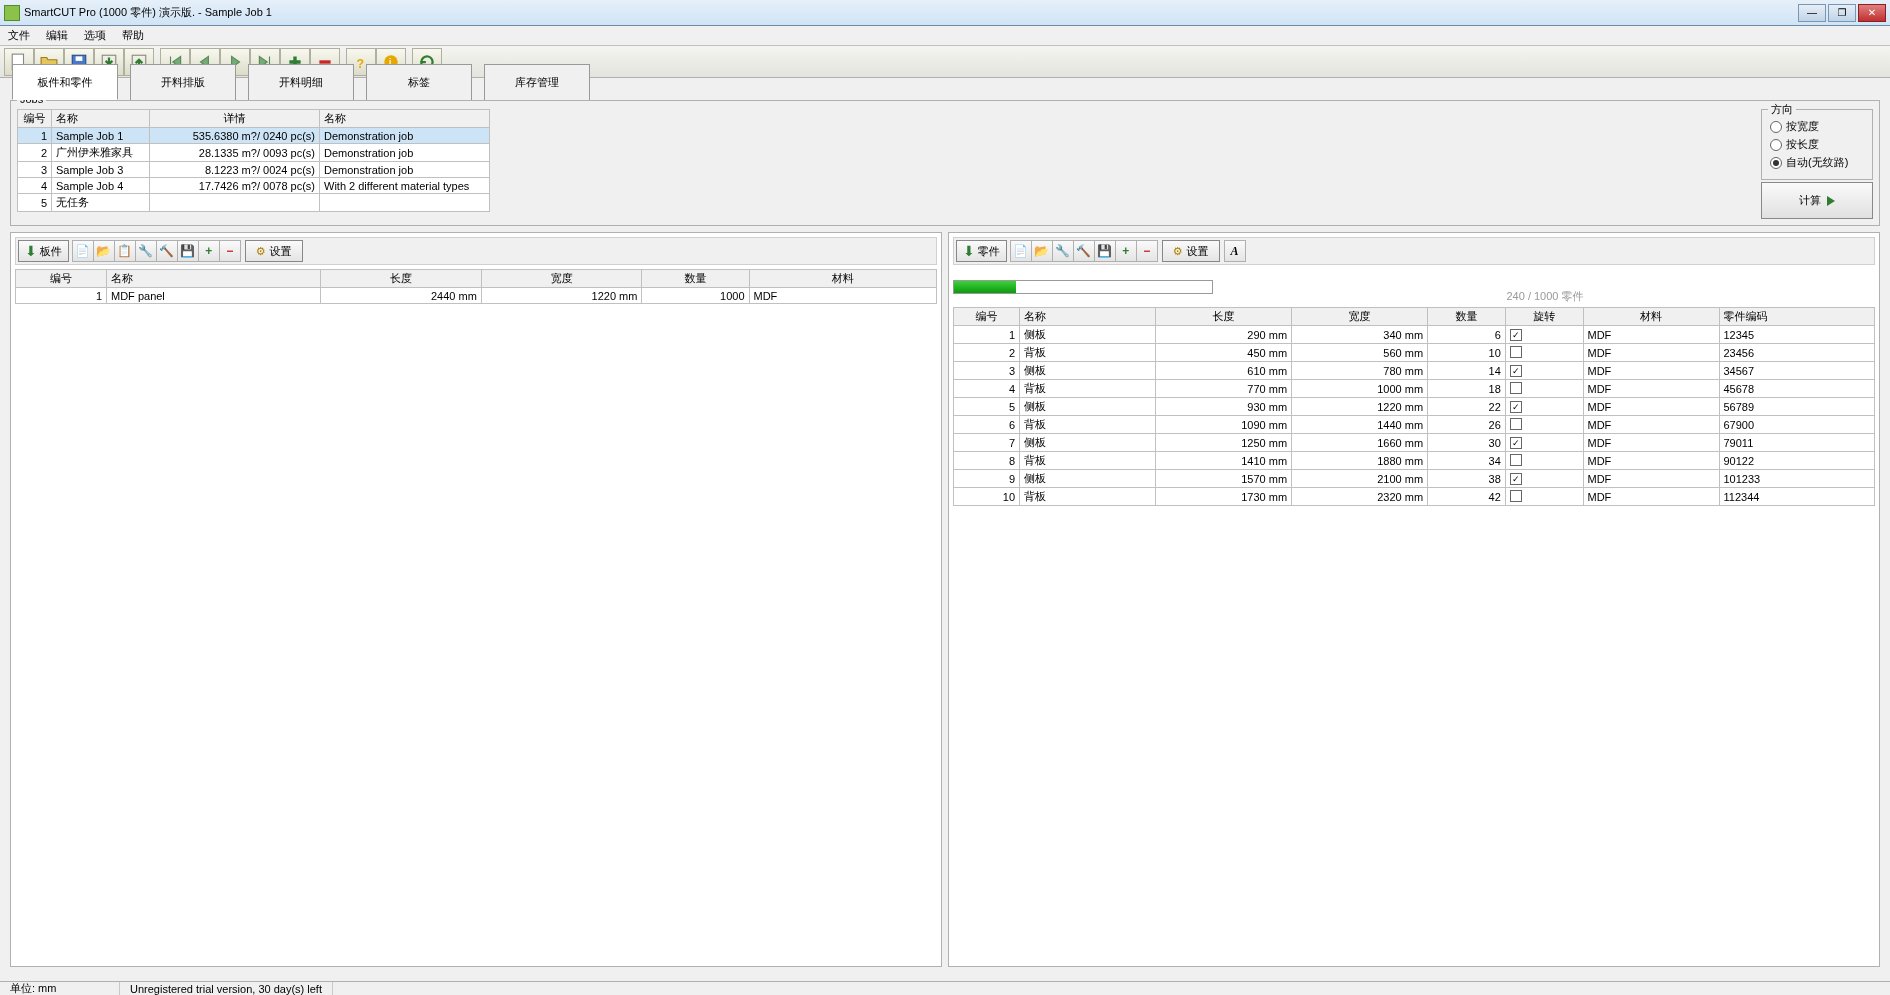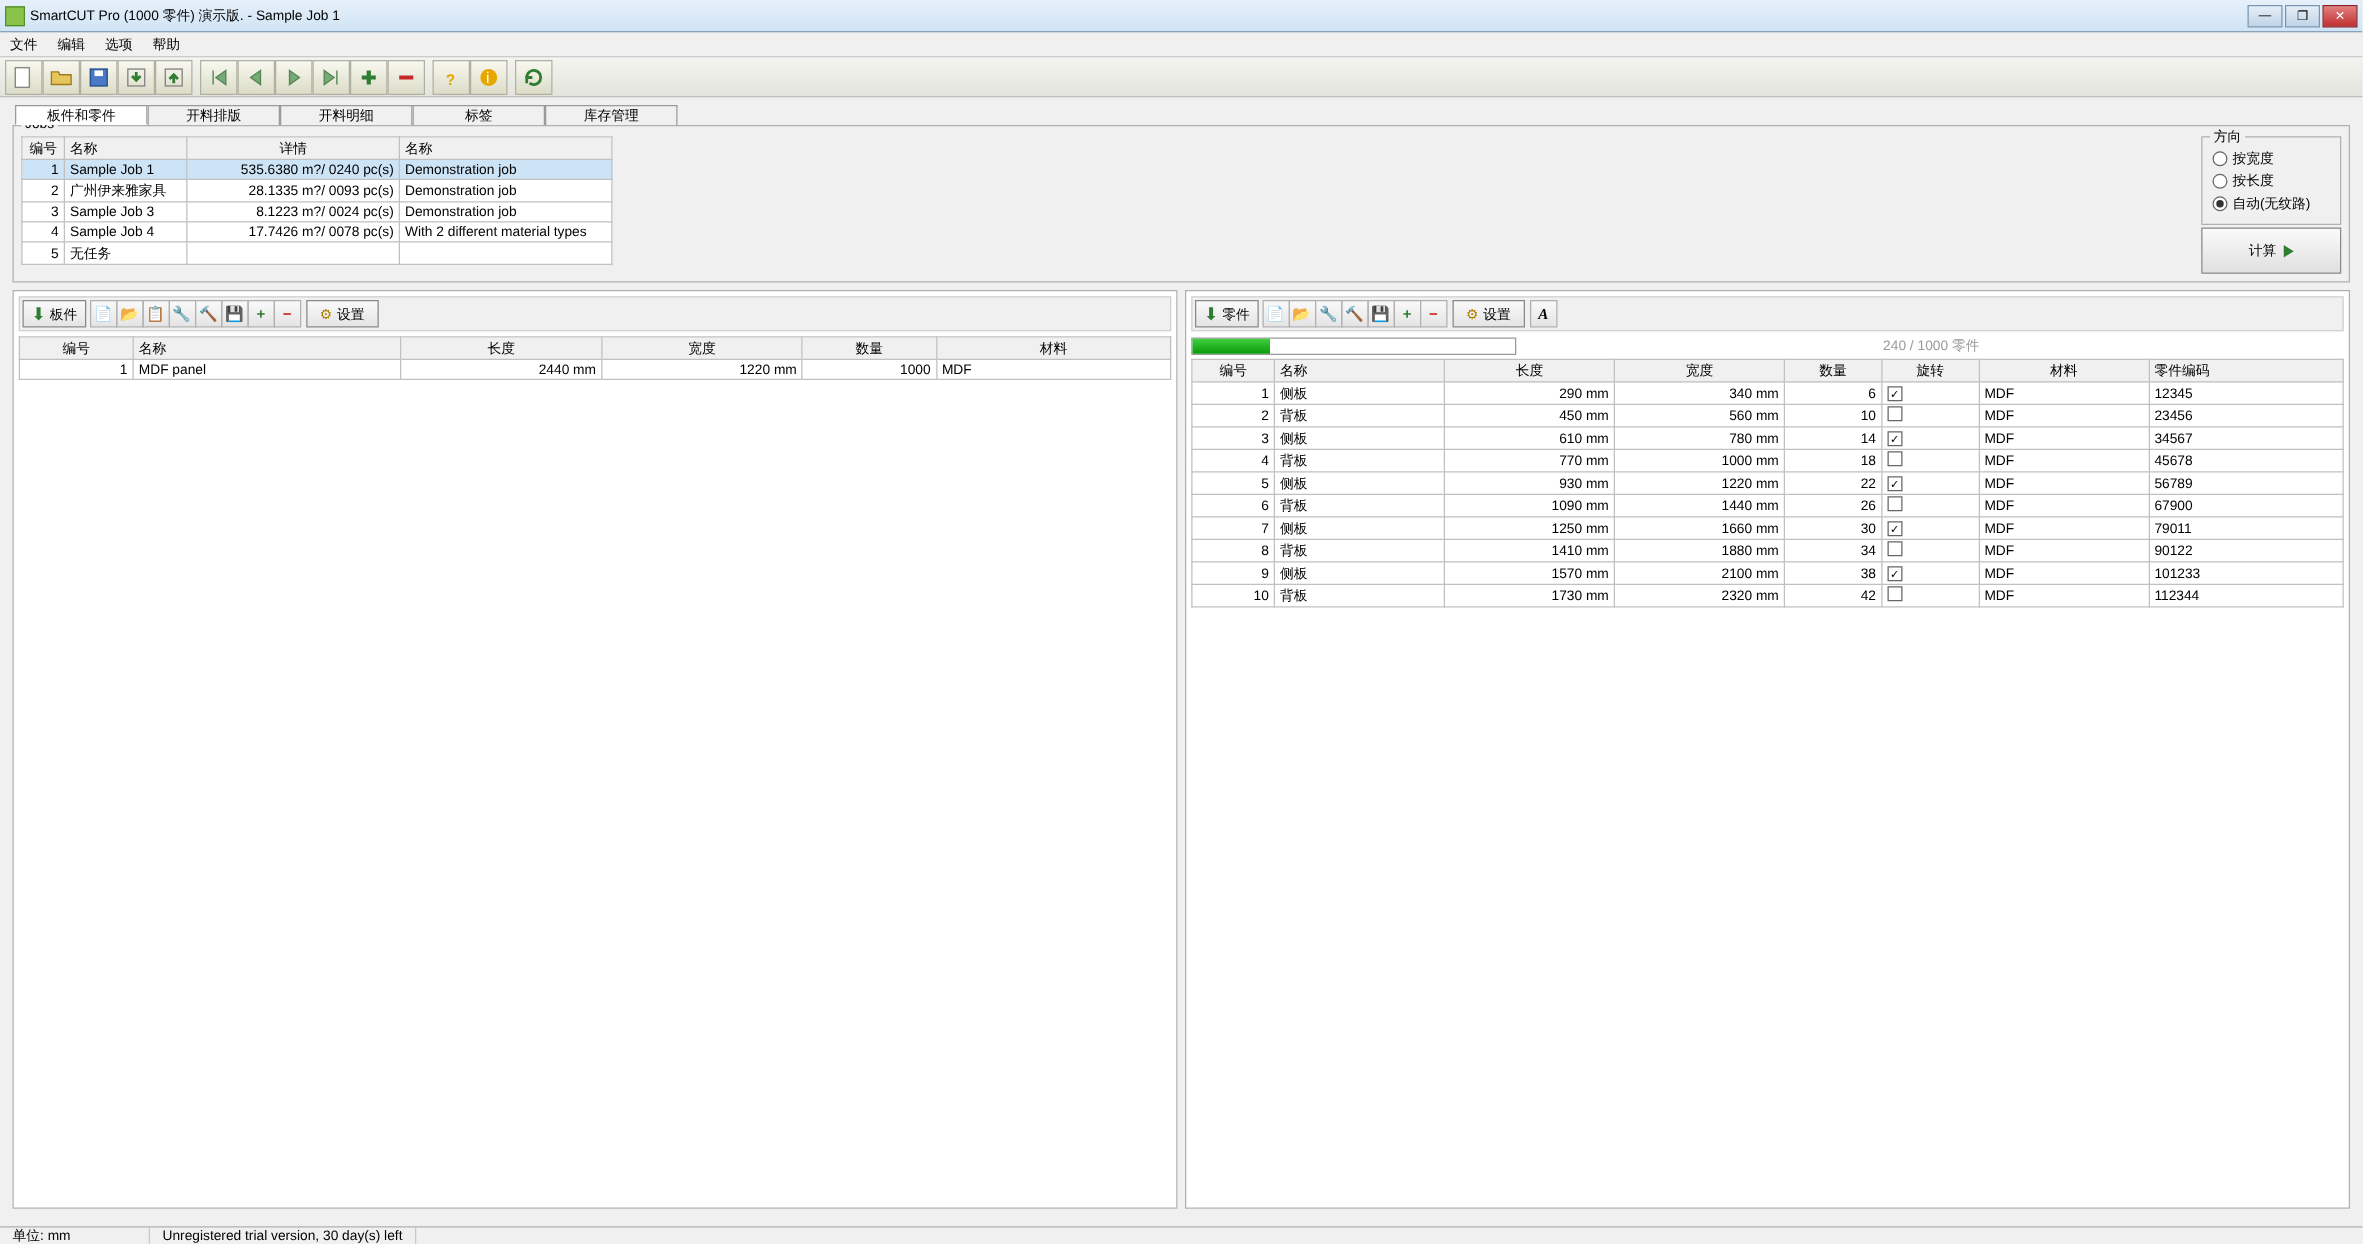"板件和零件" .tab { height: 16px -> 36px; margin-right: 0 -> 12px }
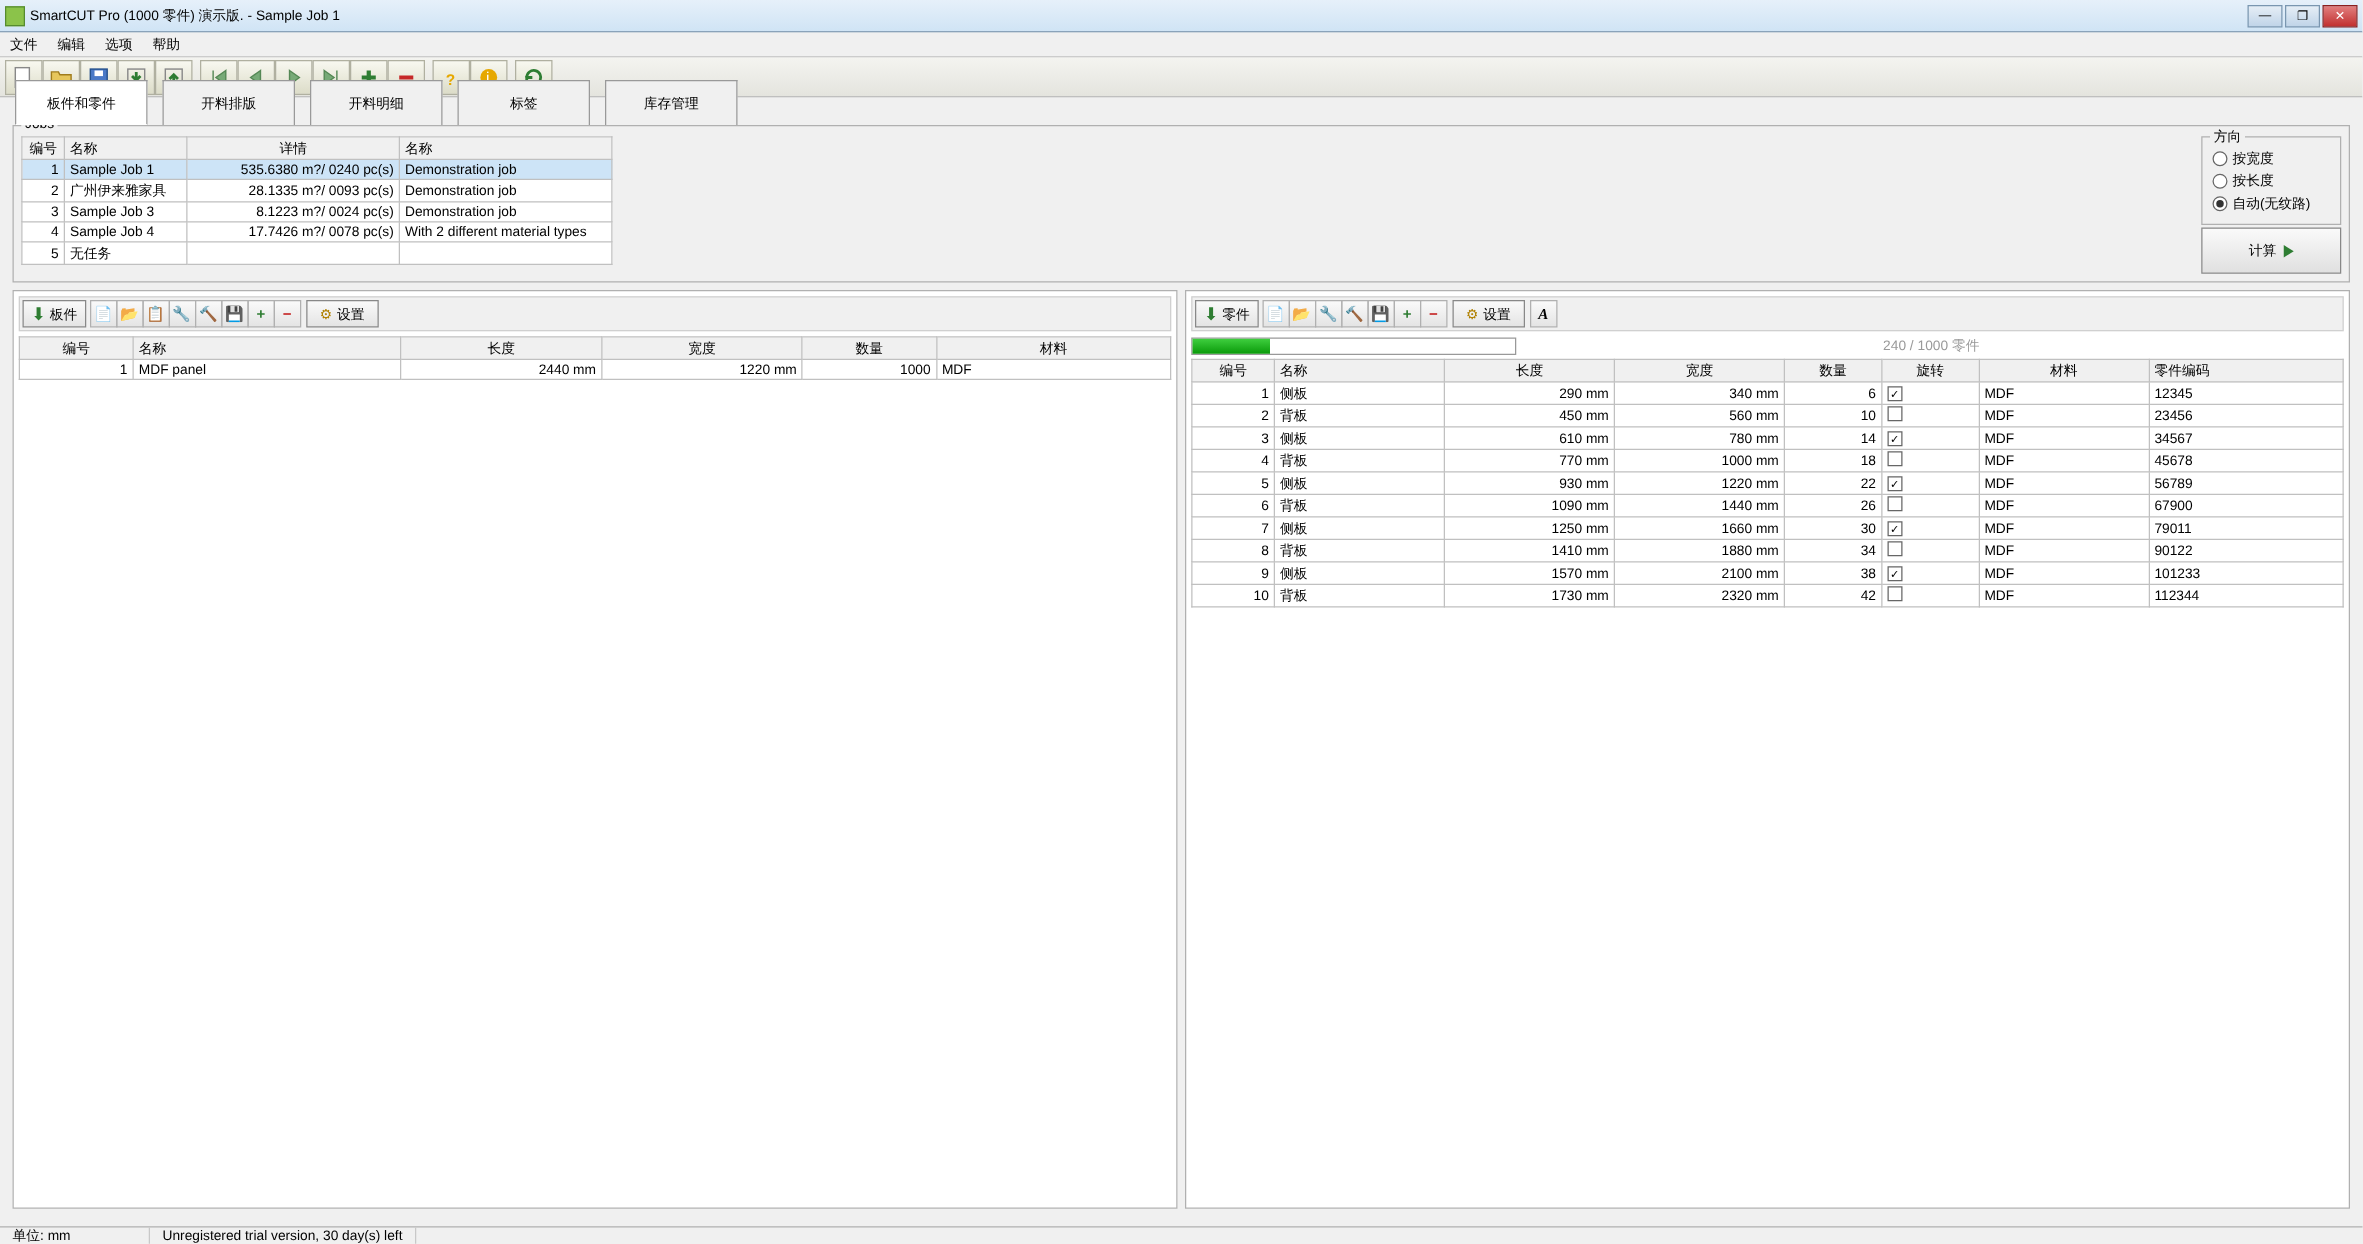"240 / 1000 零件" .progress-text { margin-top: none -> 20px }
